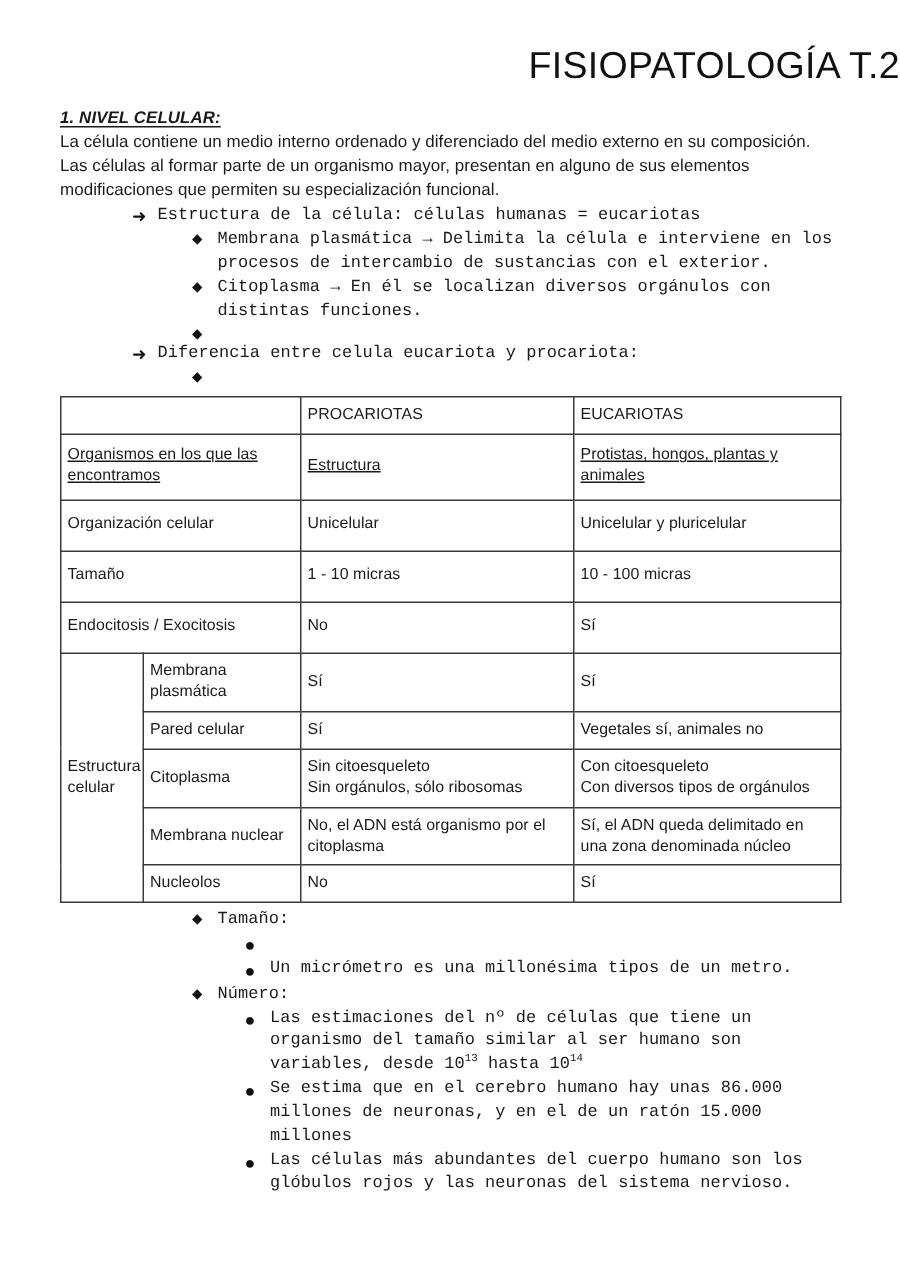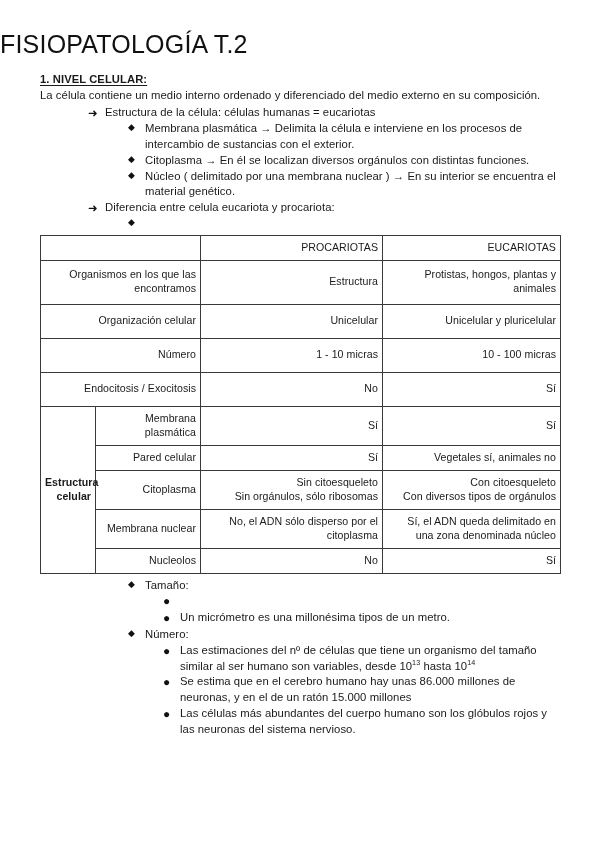"FISIOPATOLOGÍA T.2" .doc-title { text-align: left -> right }
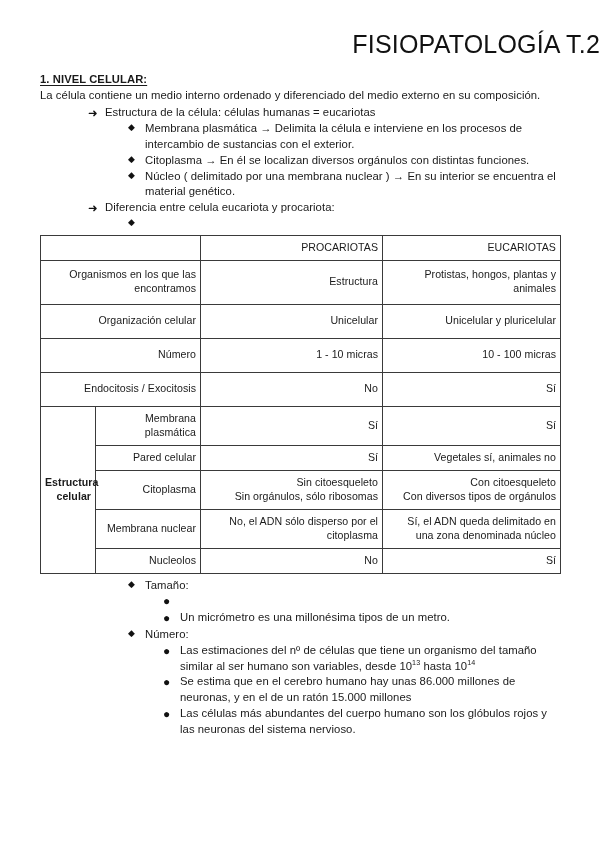"1. NIVEL CELULAR:" .section-heading { font-style: none -> italic }
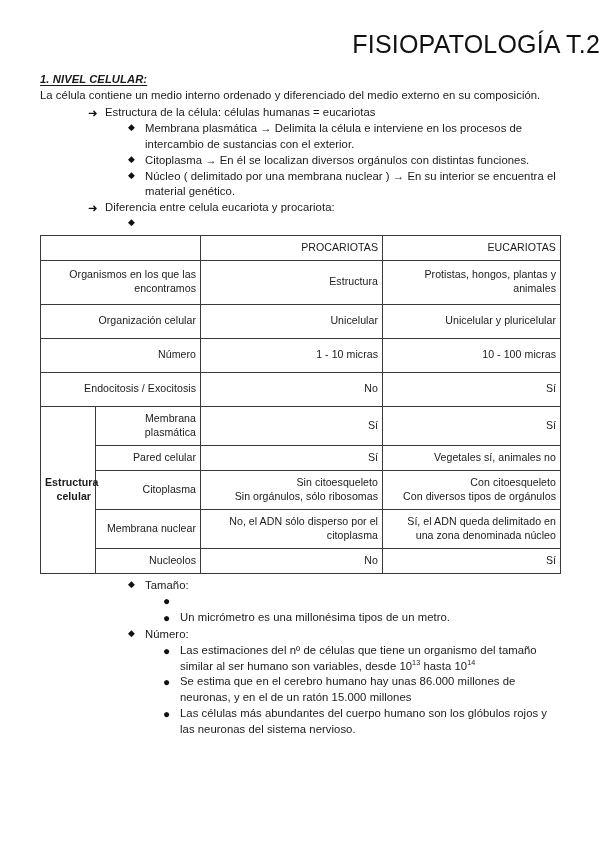"Las células al formar parte" p.para { html: none -> <p>Las células al formar parte de un organismo mayor, presentan en alguno de sus elementos modificaciones que permiten su especialización funcional.</p> }
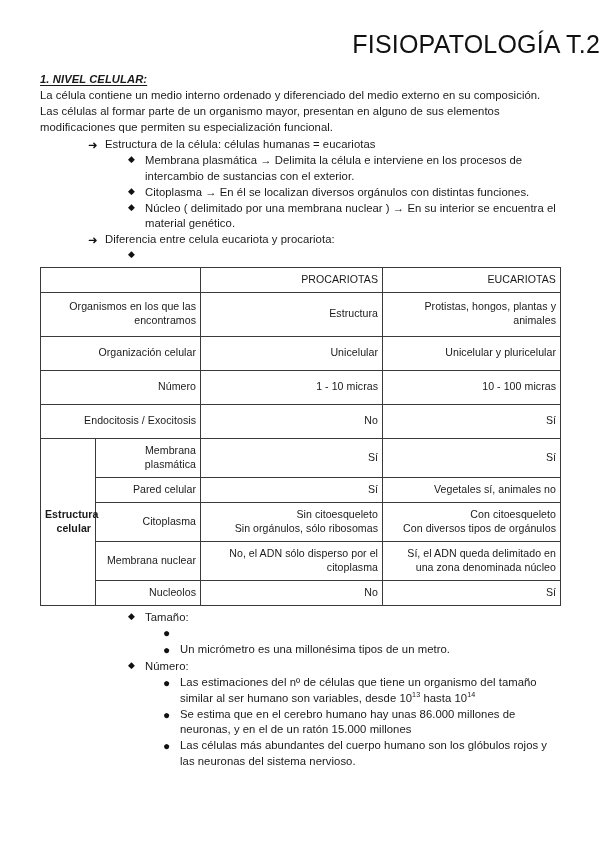"Estructura de la célula: células" .li-text { font-family: none -> Liberation Mono, monospace }
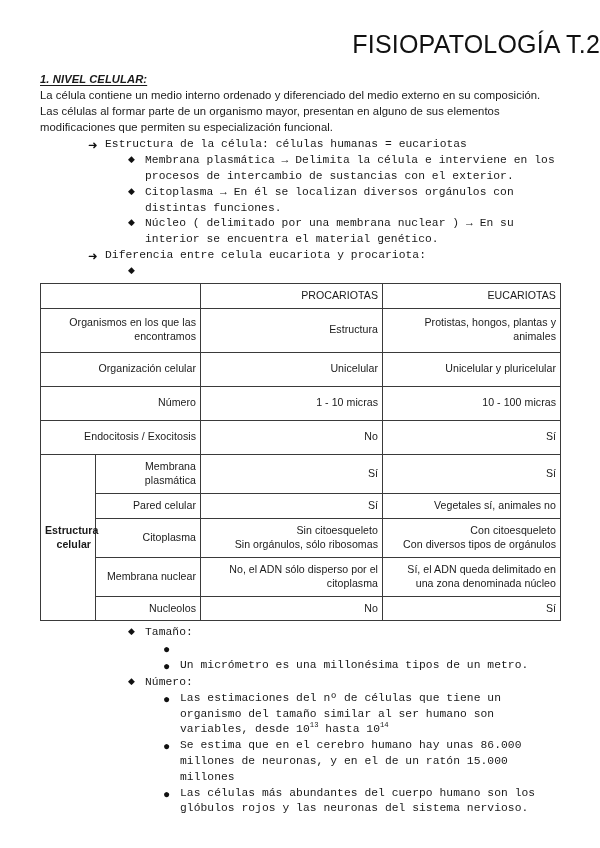"Núcleo ( delimitado por una" span.li-text { html: <span>Núcleo ( delimitado por una membrana nuclear ) → En su interior se encuentra el material genético.</span> -> none }
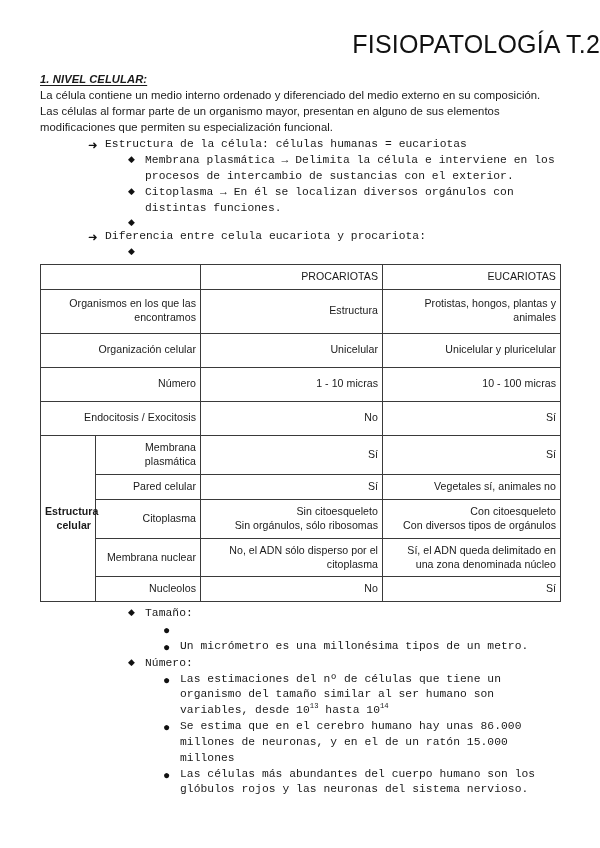"PROCARIOTAS" table.cmp td { text-align: right -> left }
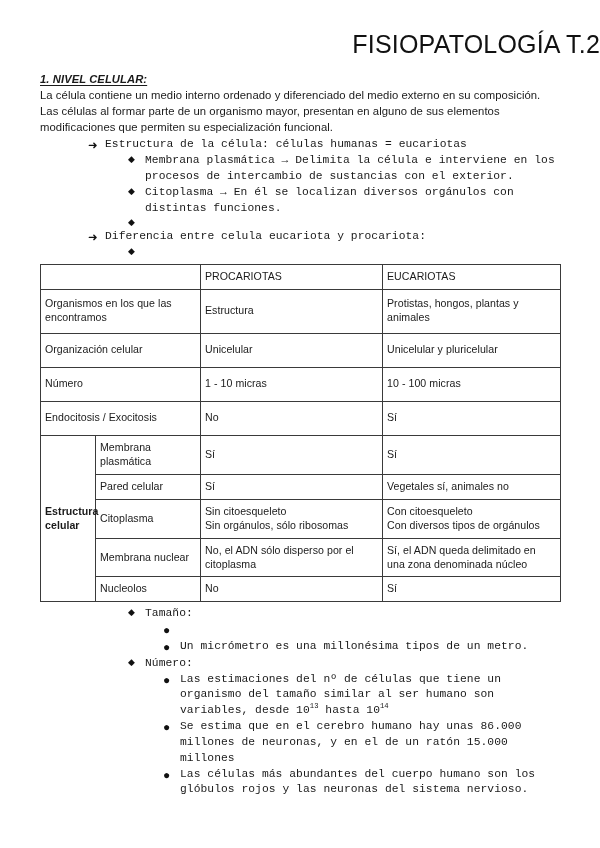"Organismos en los que las" .tall-1 { text-decoration: none -> underline }
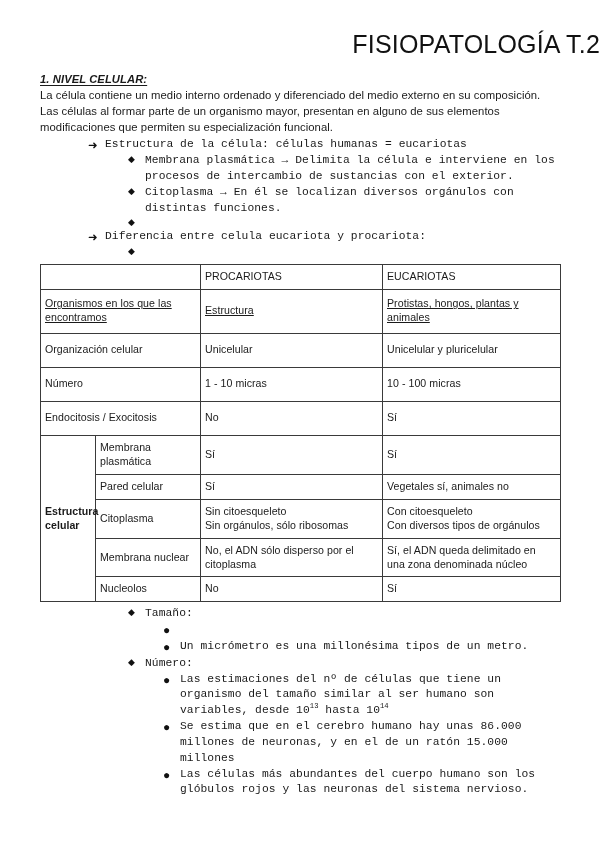"Número" td.rowlabel { text: Número -> Tamaño }
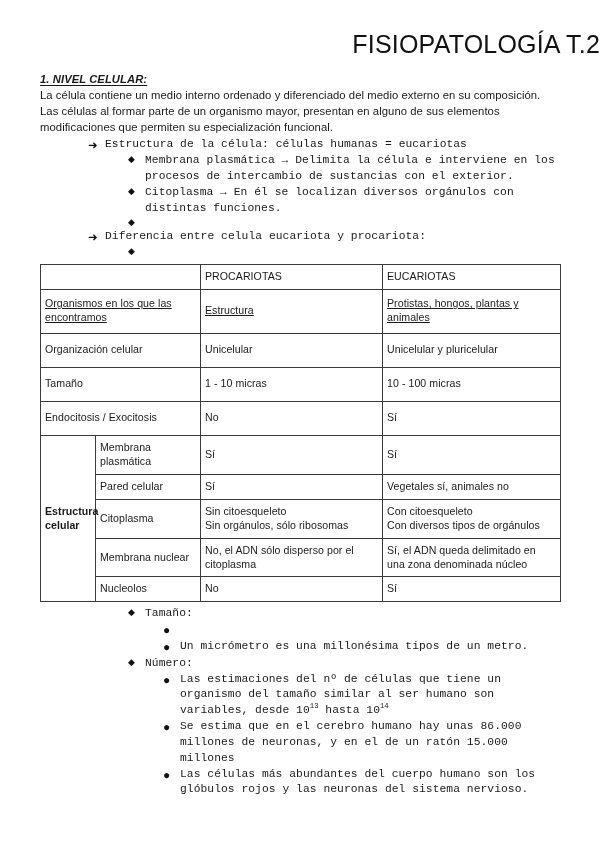"Estructura celular" td.structlabel { font-weight: bold -> none }
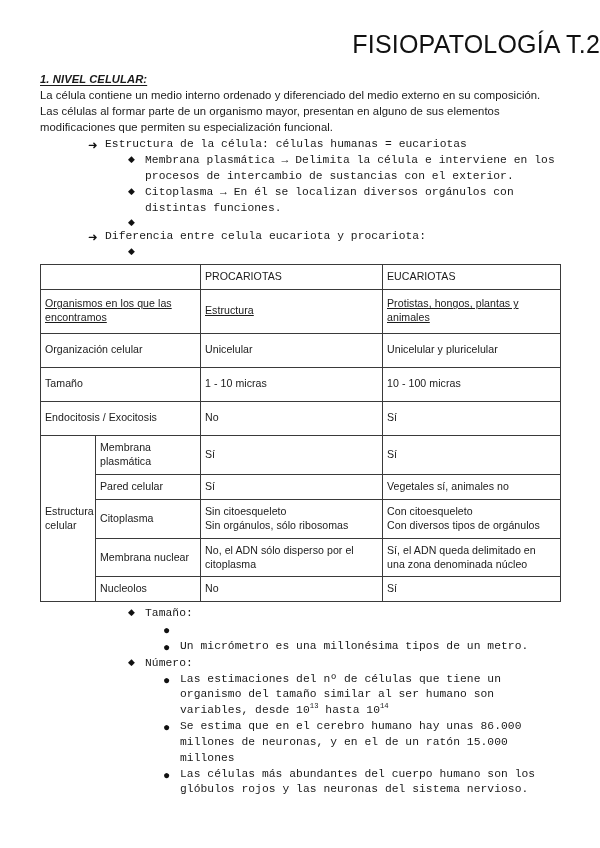"No, el ADN sólo disperso" td { text: sólo disperso -> está organismo }
